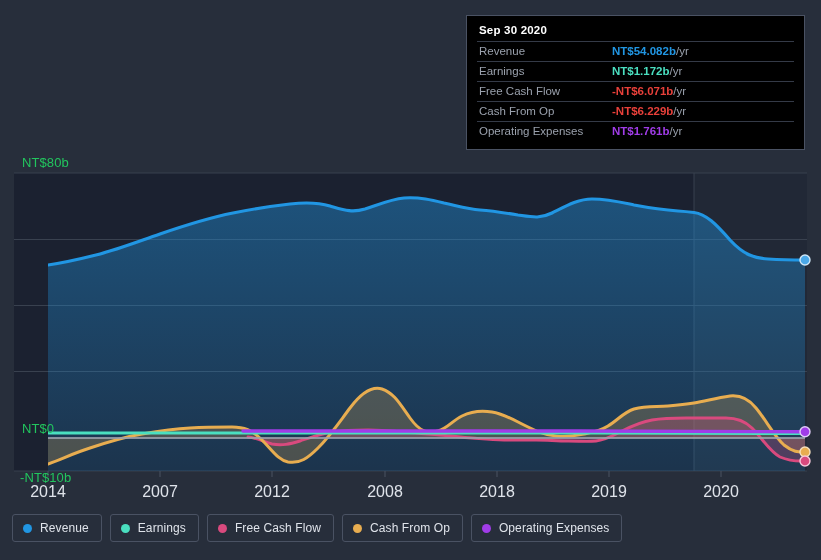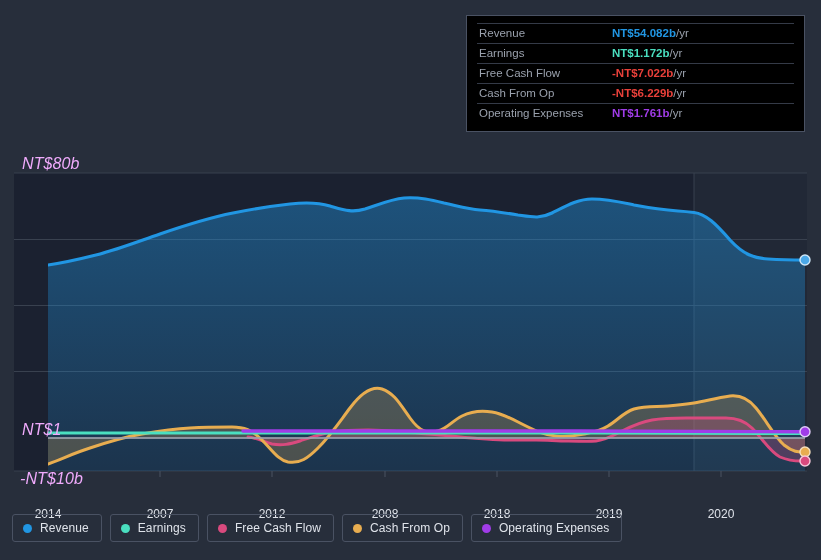"Sep 30 2020" div.tt-title { html: none -> <div>Sep 30 2020</div> }
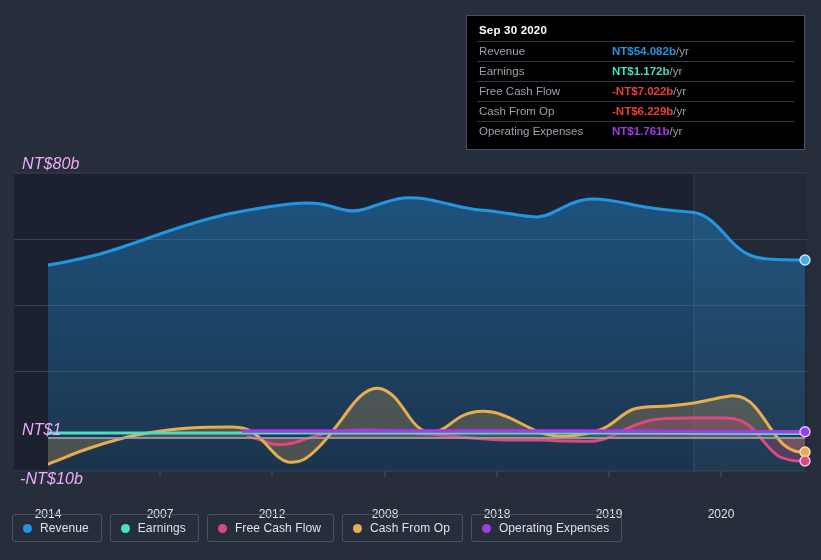"-NT$7.022b" span.tt-val { text: -NT$7.022b -> -NT$6.071b }
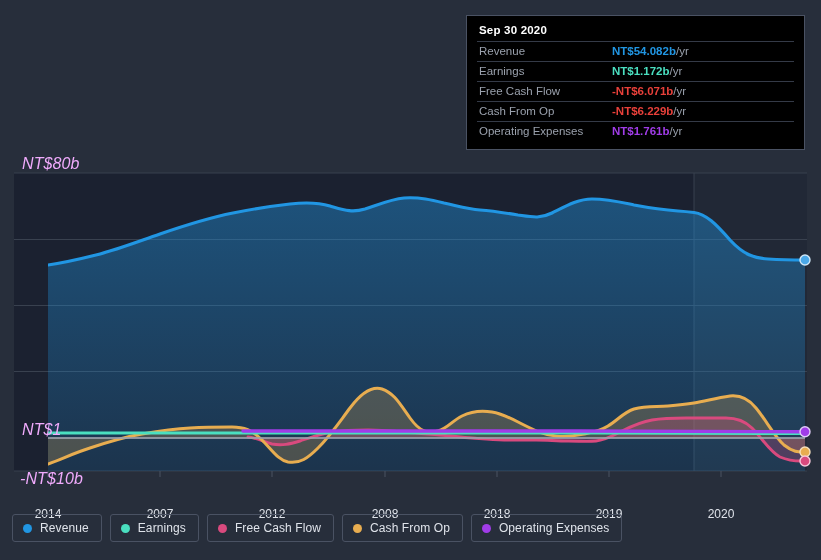"NT$80b" .axis-label { color: #f0abfc -> #22c55e; font-size: 16px -> 13px; font-style: italic -> none }
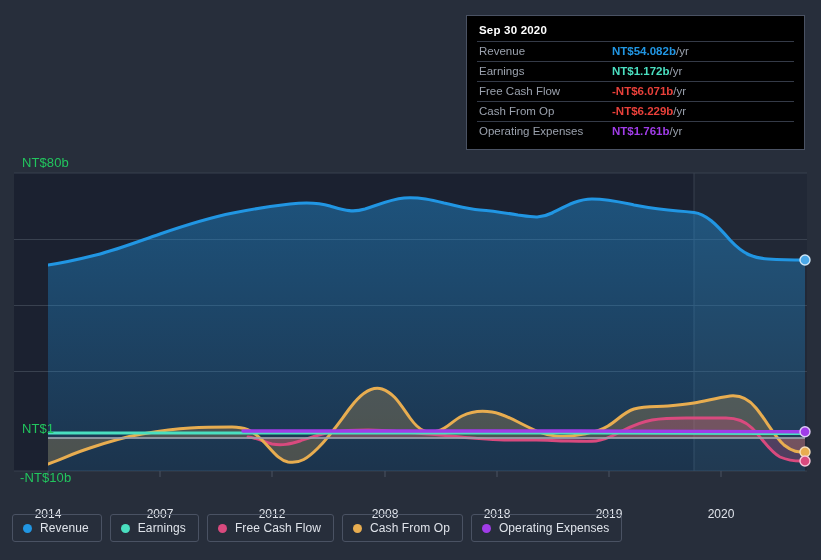"NT$1" div.axis-label { text: NT$1 -> NT$0 }
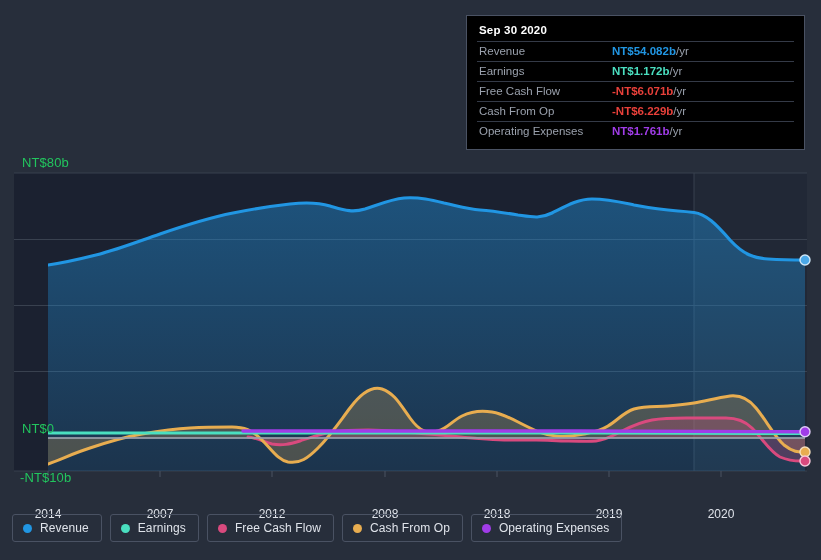"2014" .x-tick { font-size: 12px -> 16px; top: 507px -> 483px }
